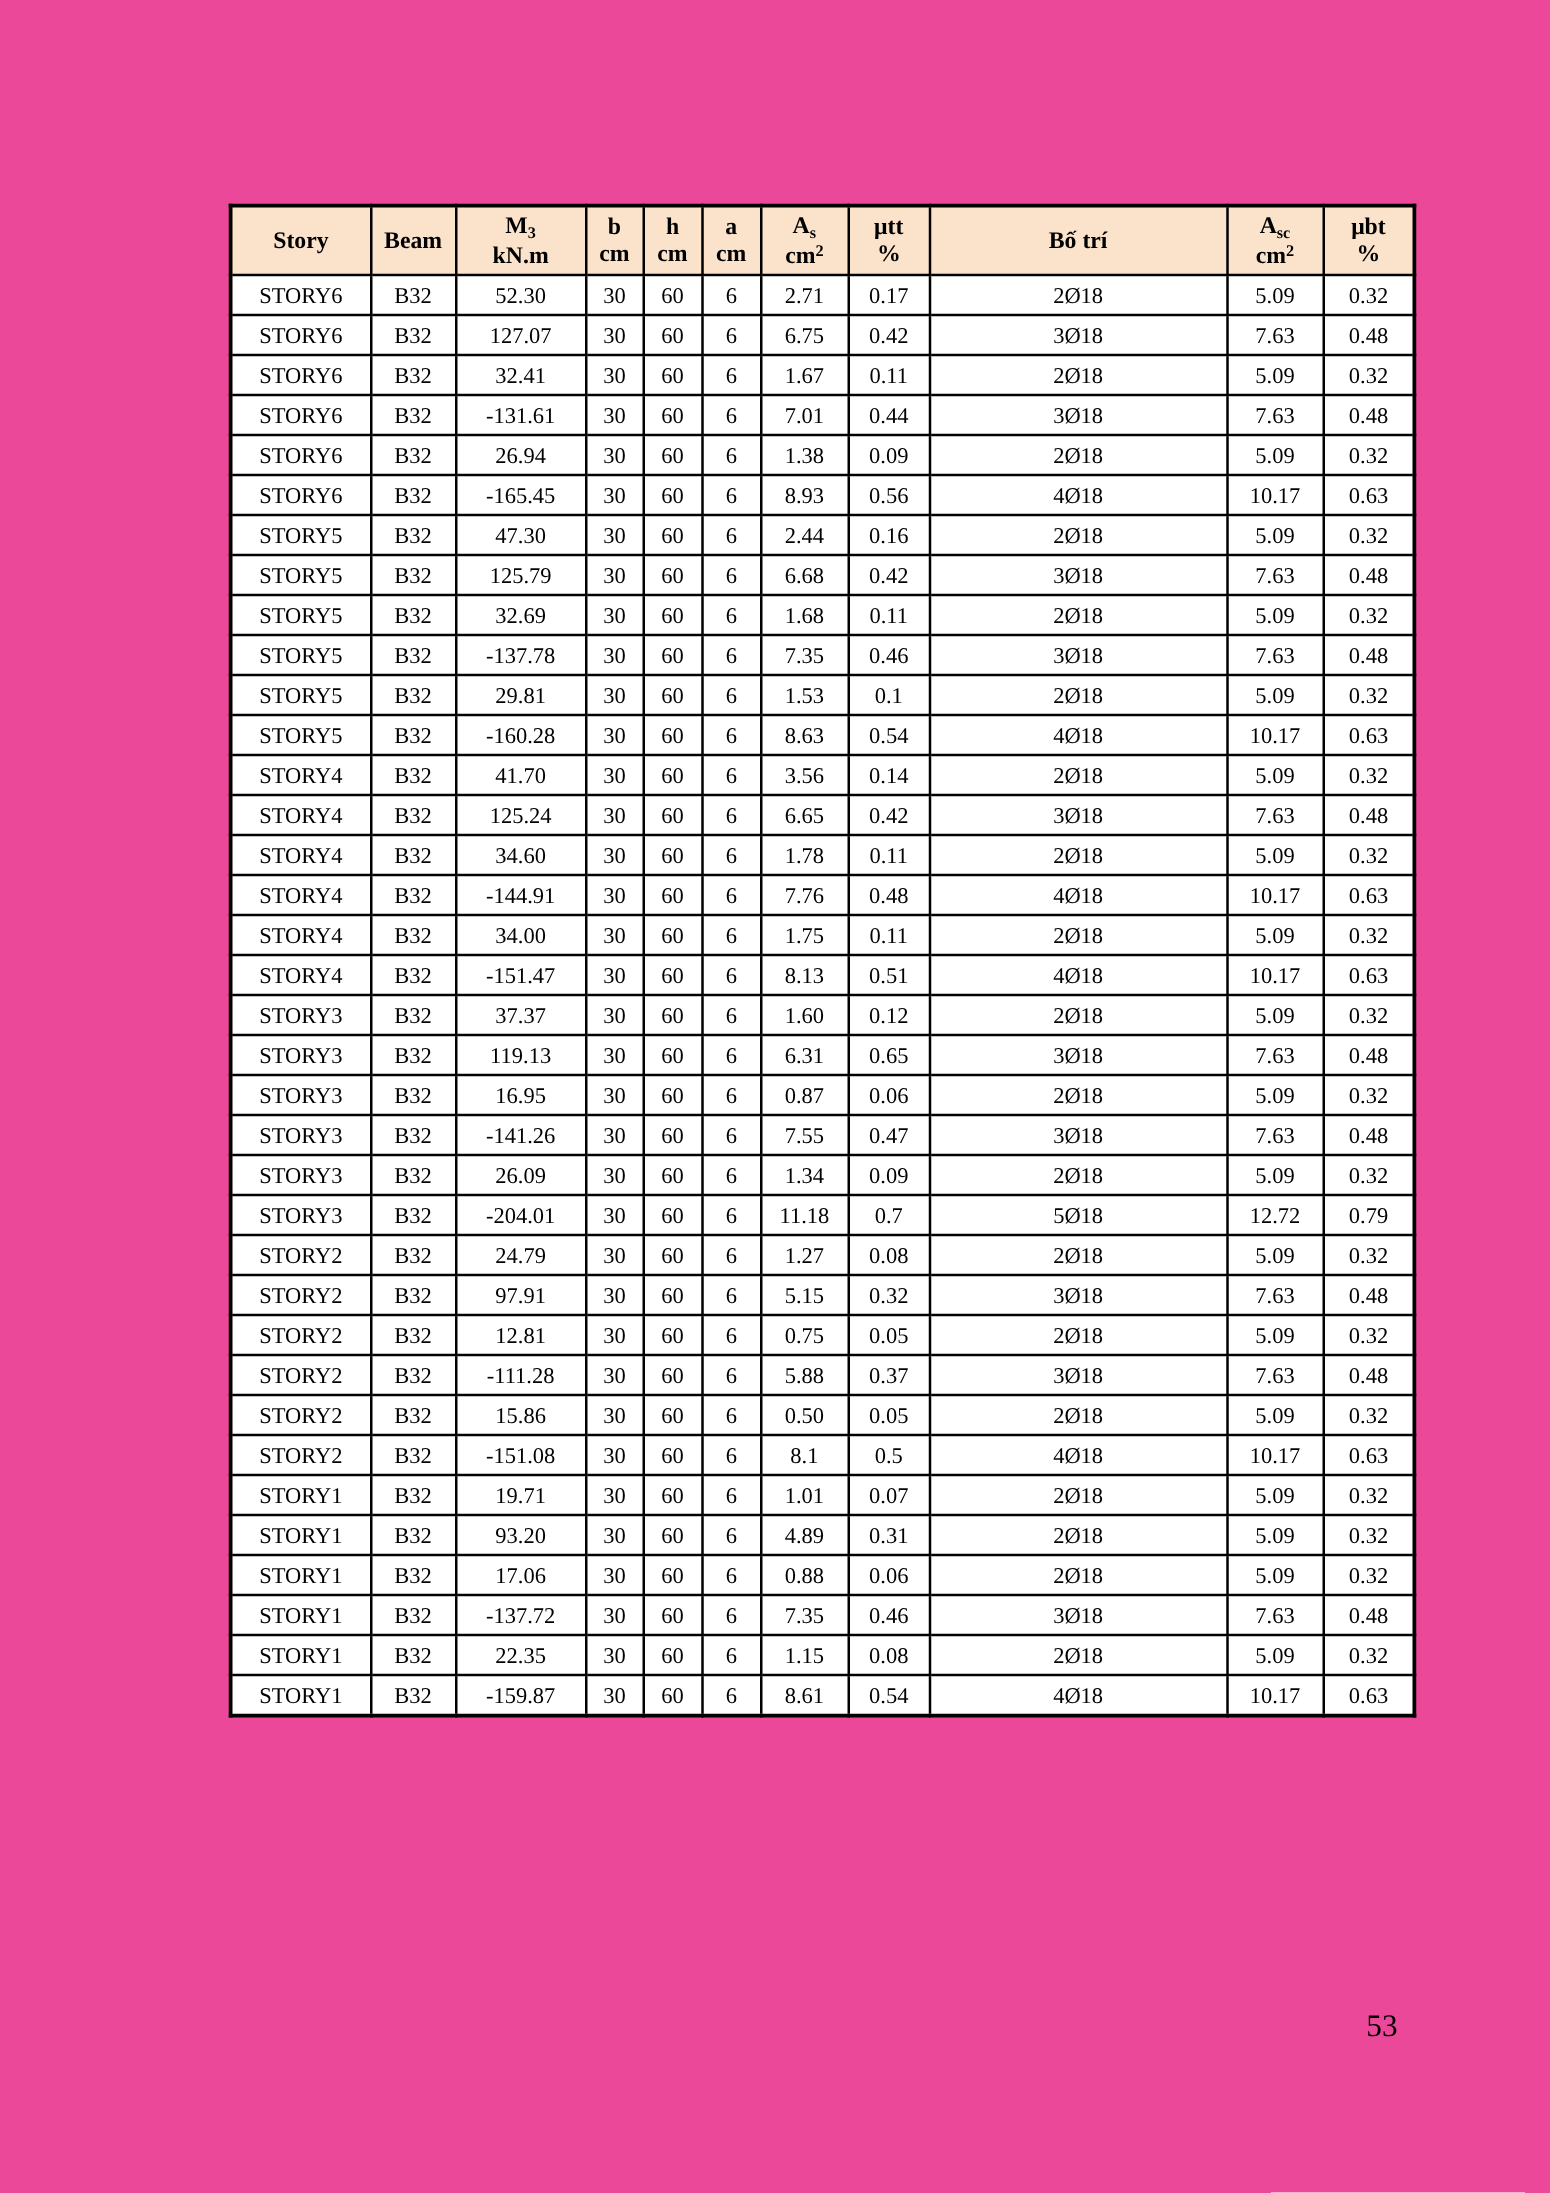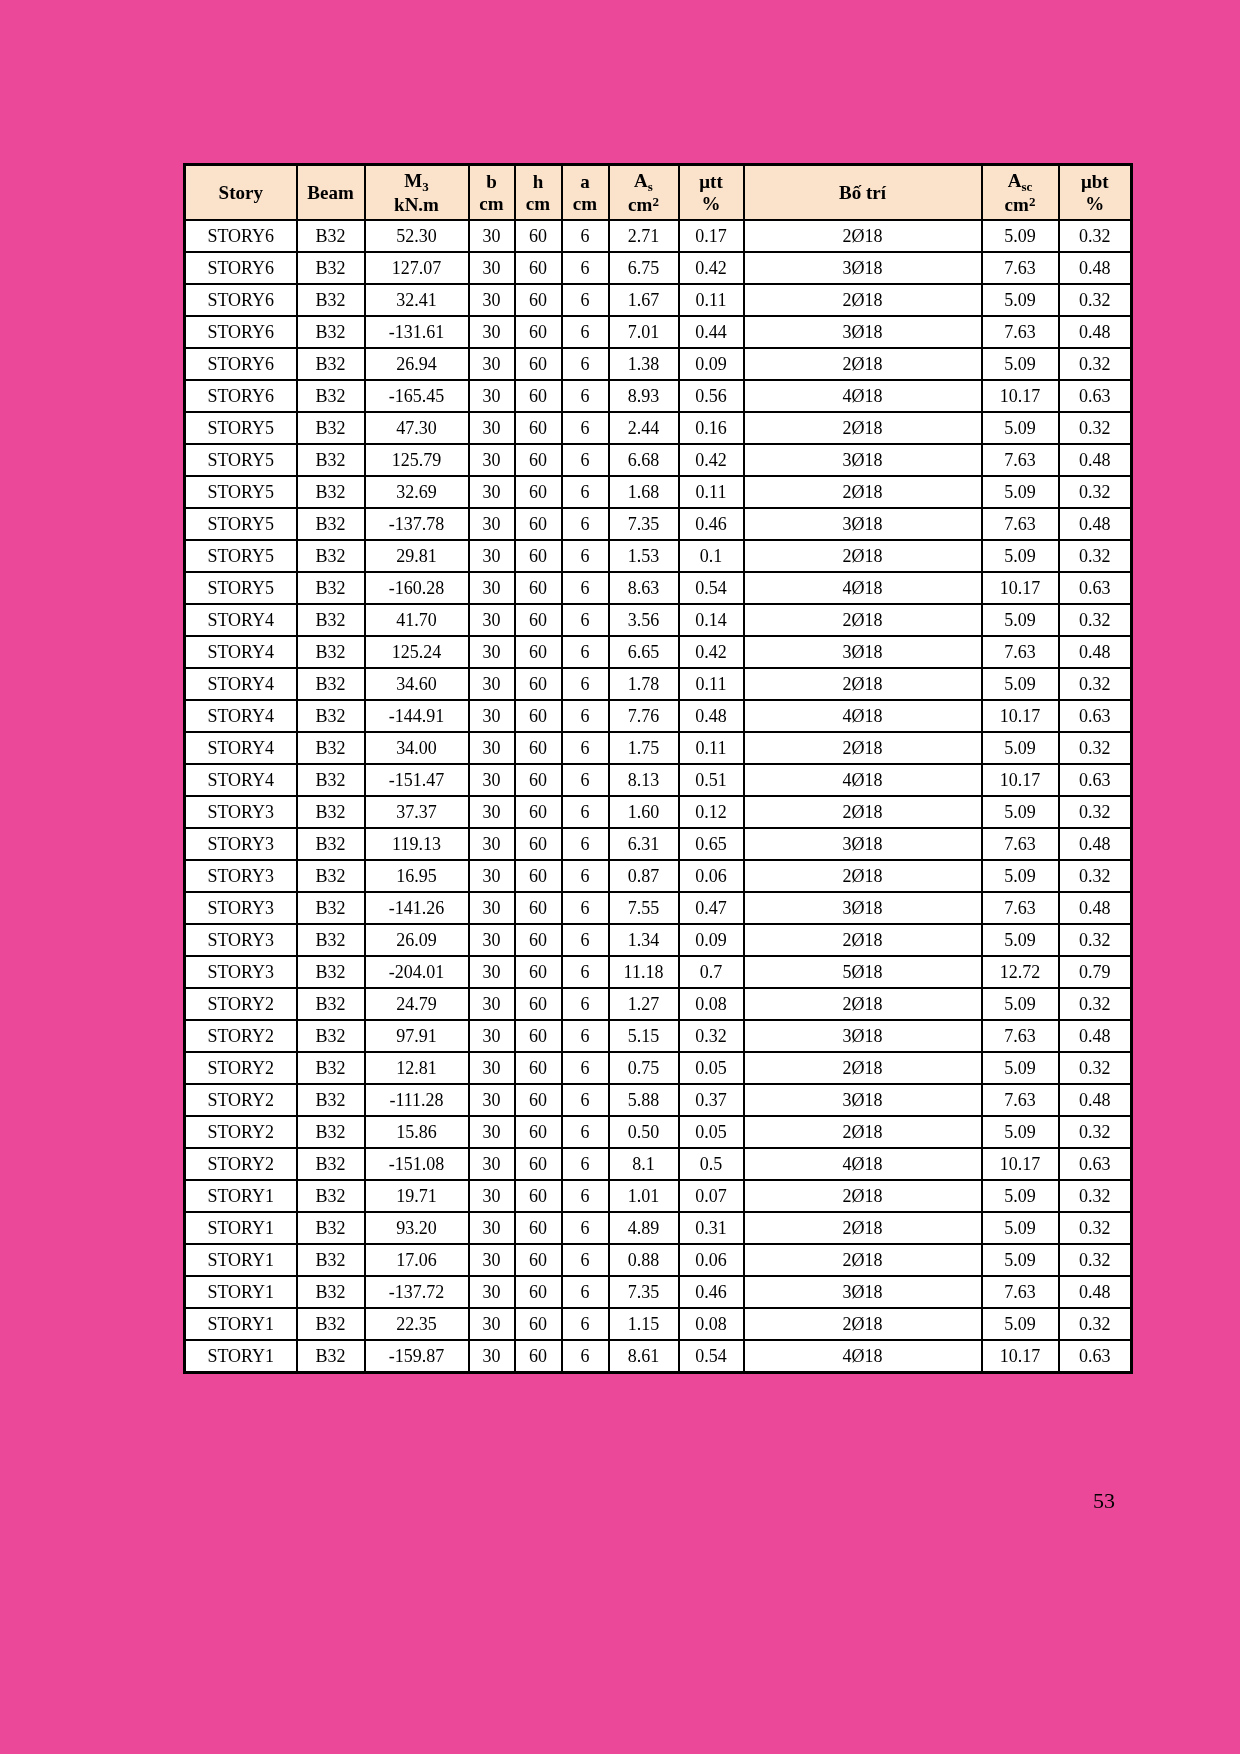"53" .page-number { font-size: 22px -> 25px; top: 1488px -> 1608px }
